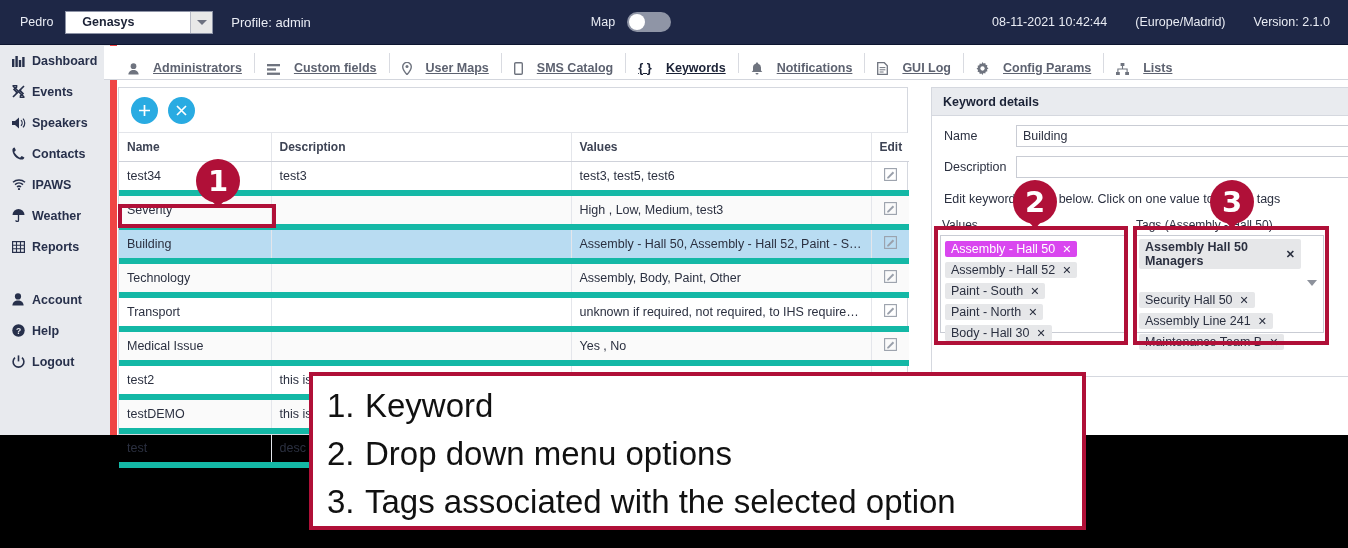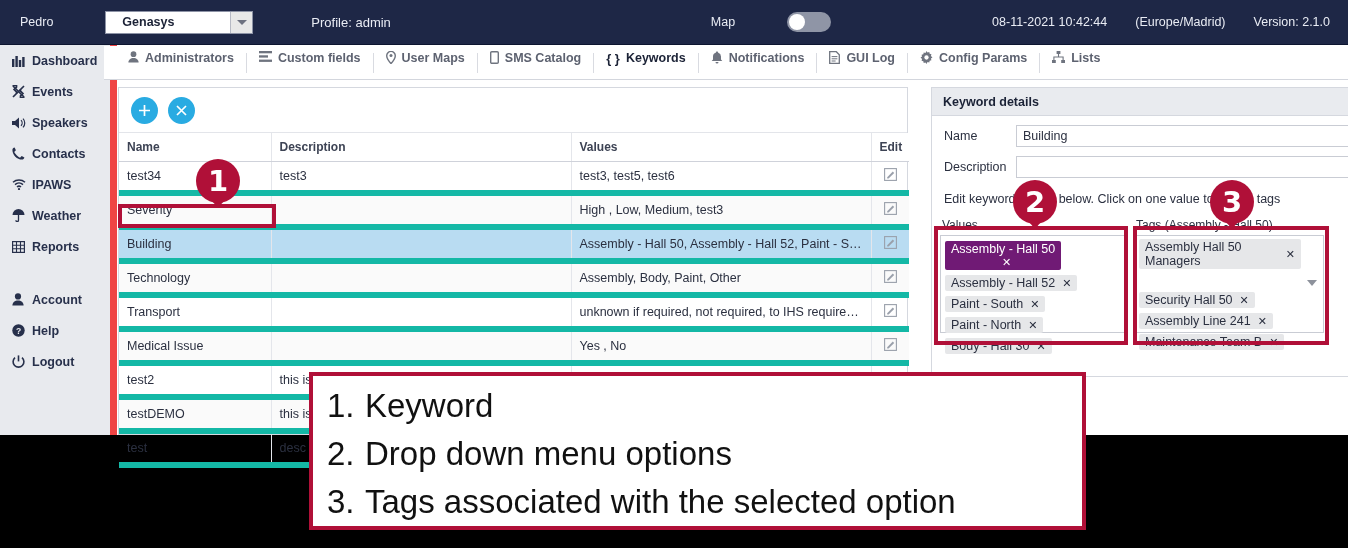"Pedro" .topbar { gap: 40px -> none }
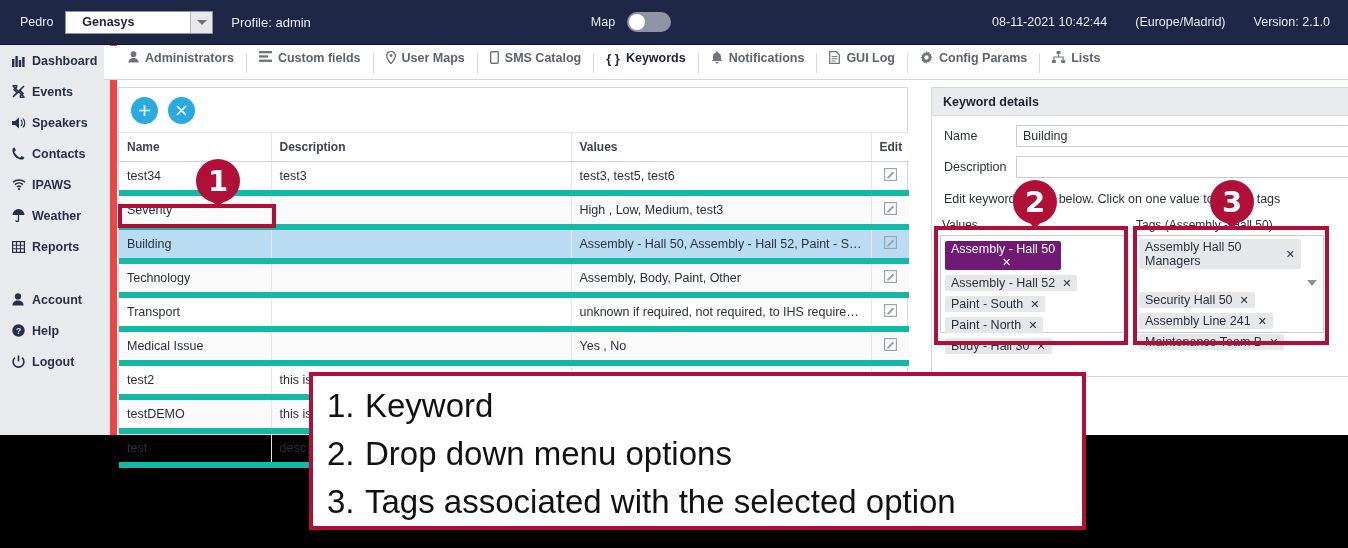"Administrators" .tab { align-items: flex-start -> flex-end; gap: 6px -> 14px; text-decoration: none -> underline }
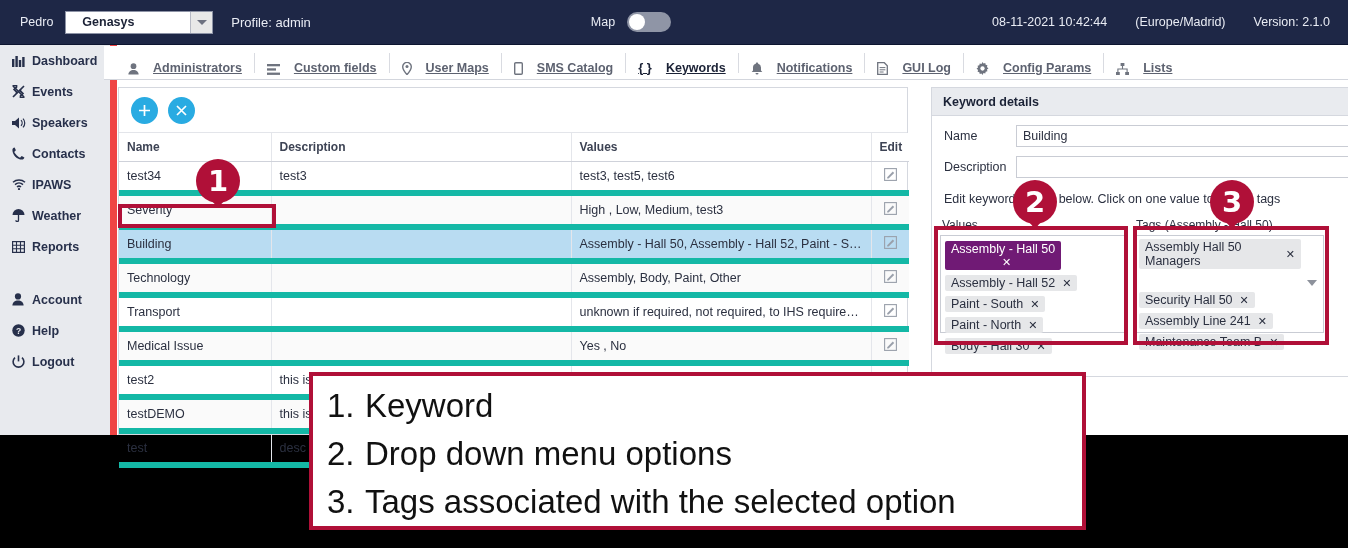"Assembly - Hall 50" .chip.sel { background: #701a75 -> #d946ef; flex-direction: column -> none }
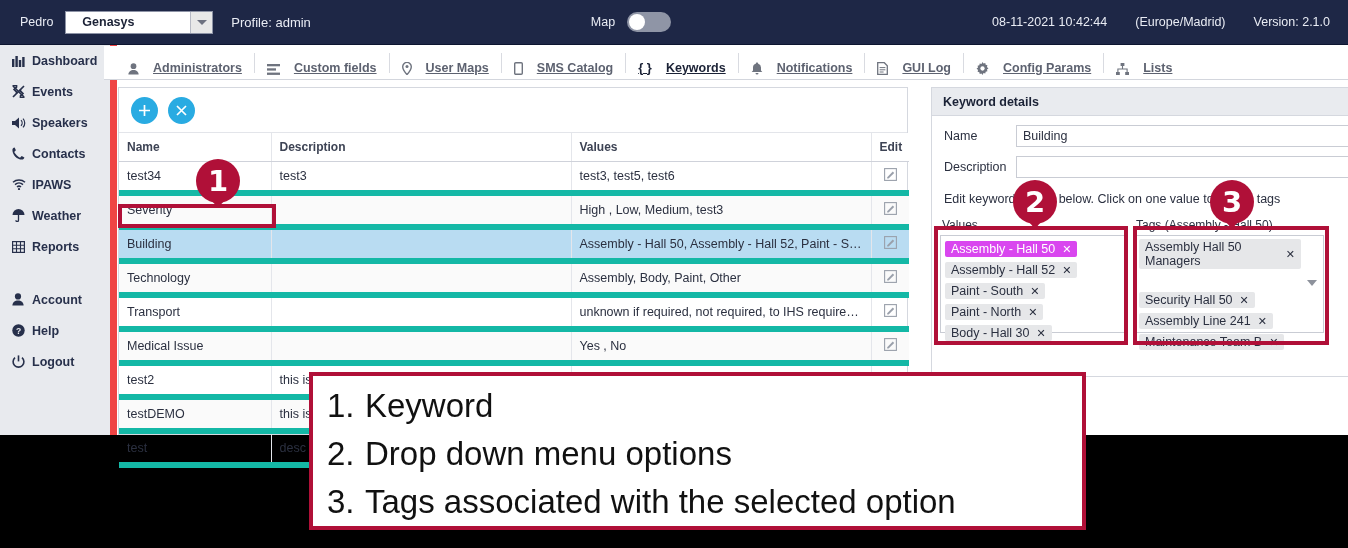"Assembly Hall 50 Managers" div.chip { font-weight: none -> bold }
